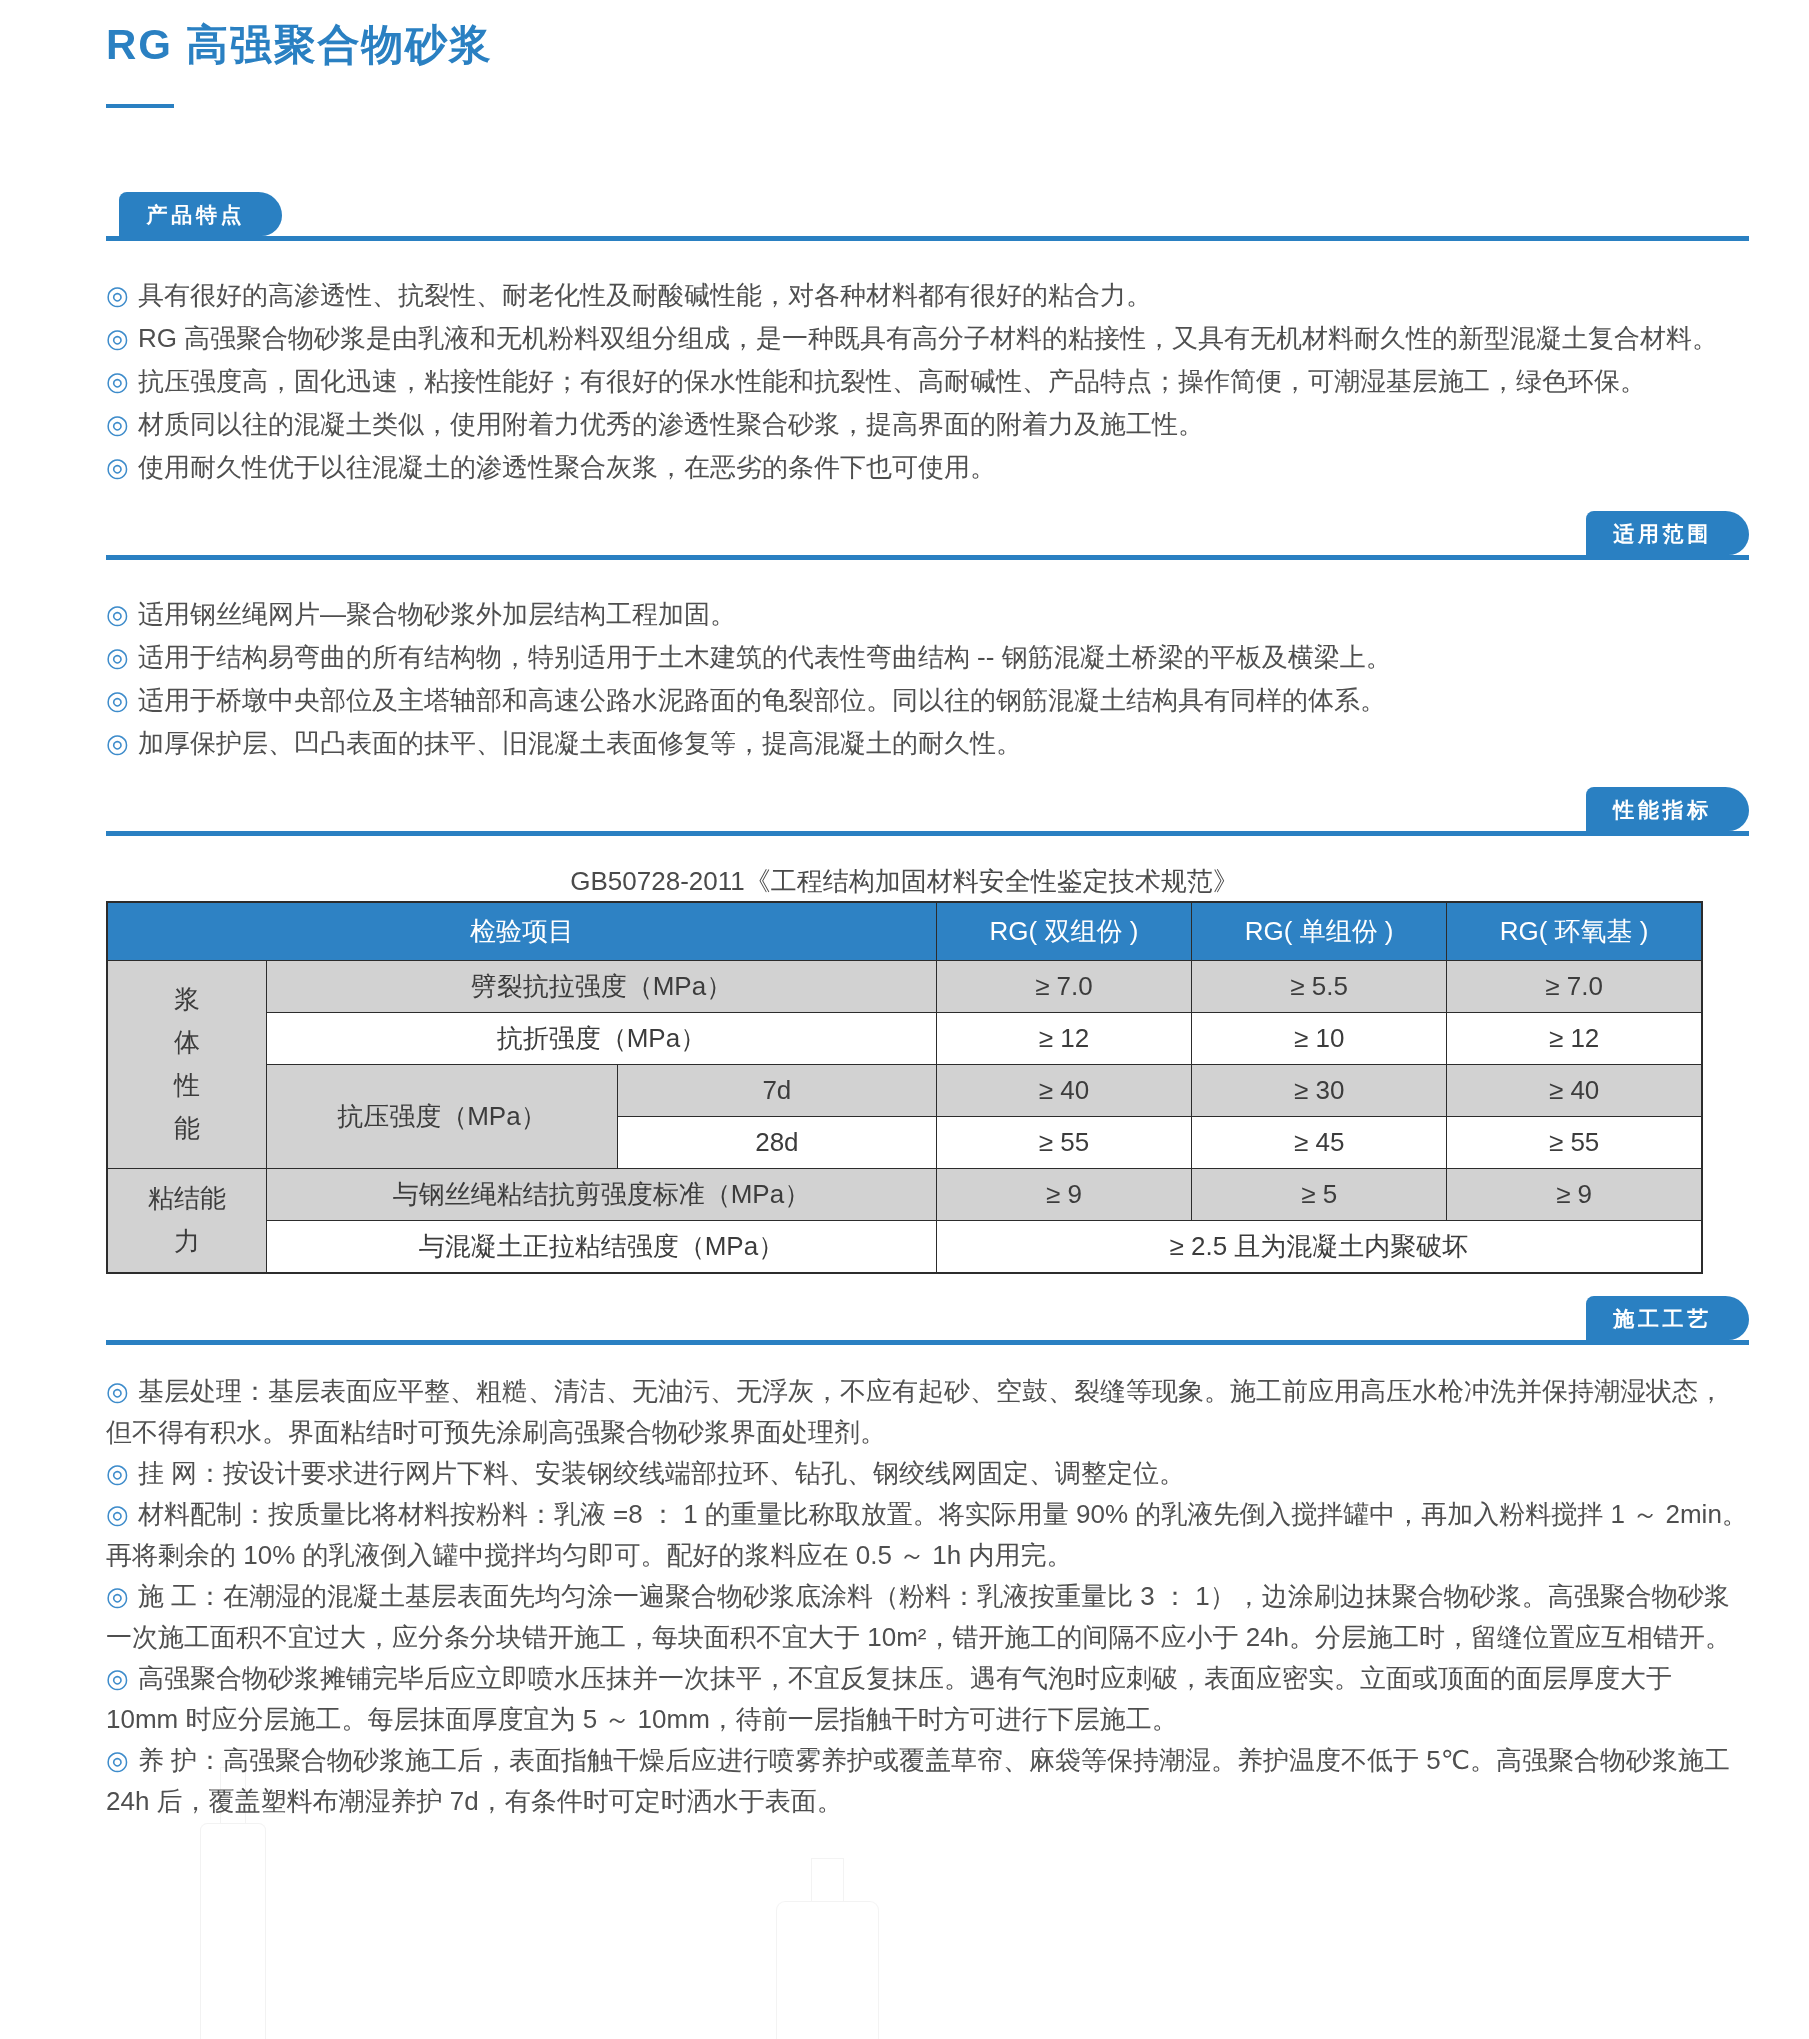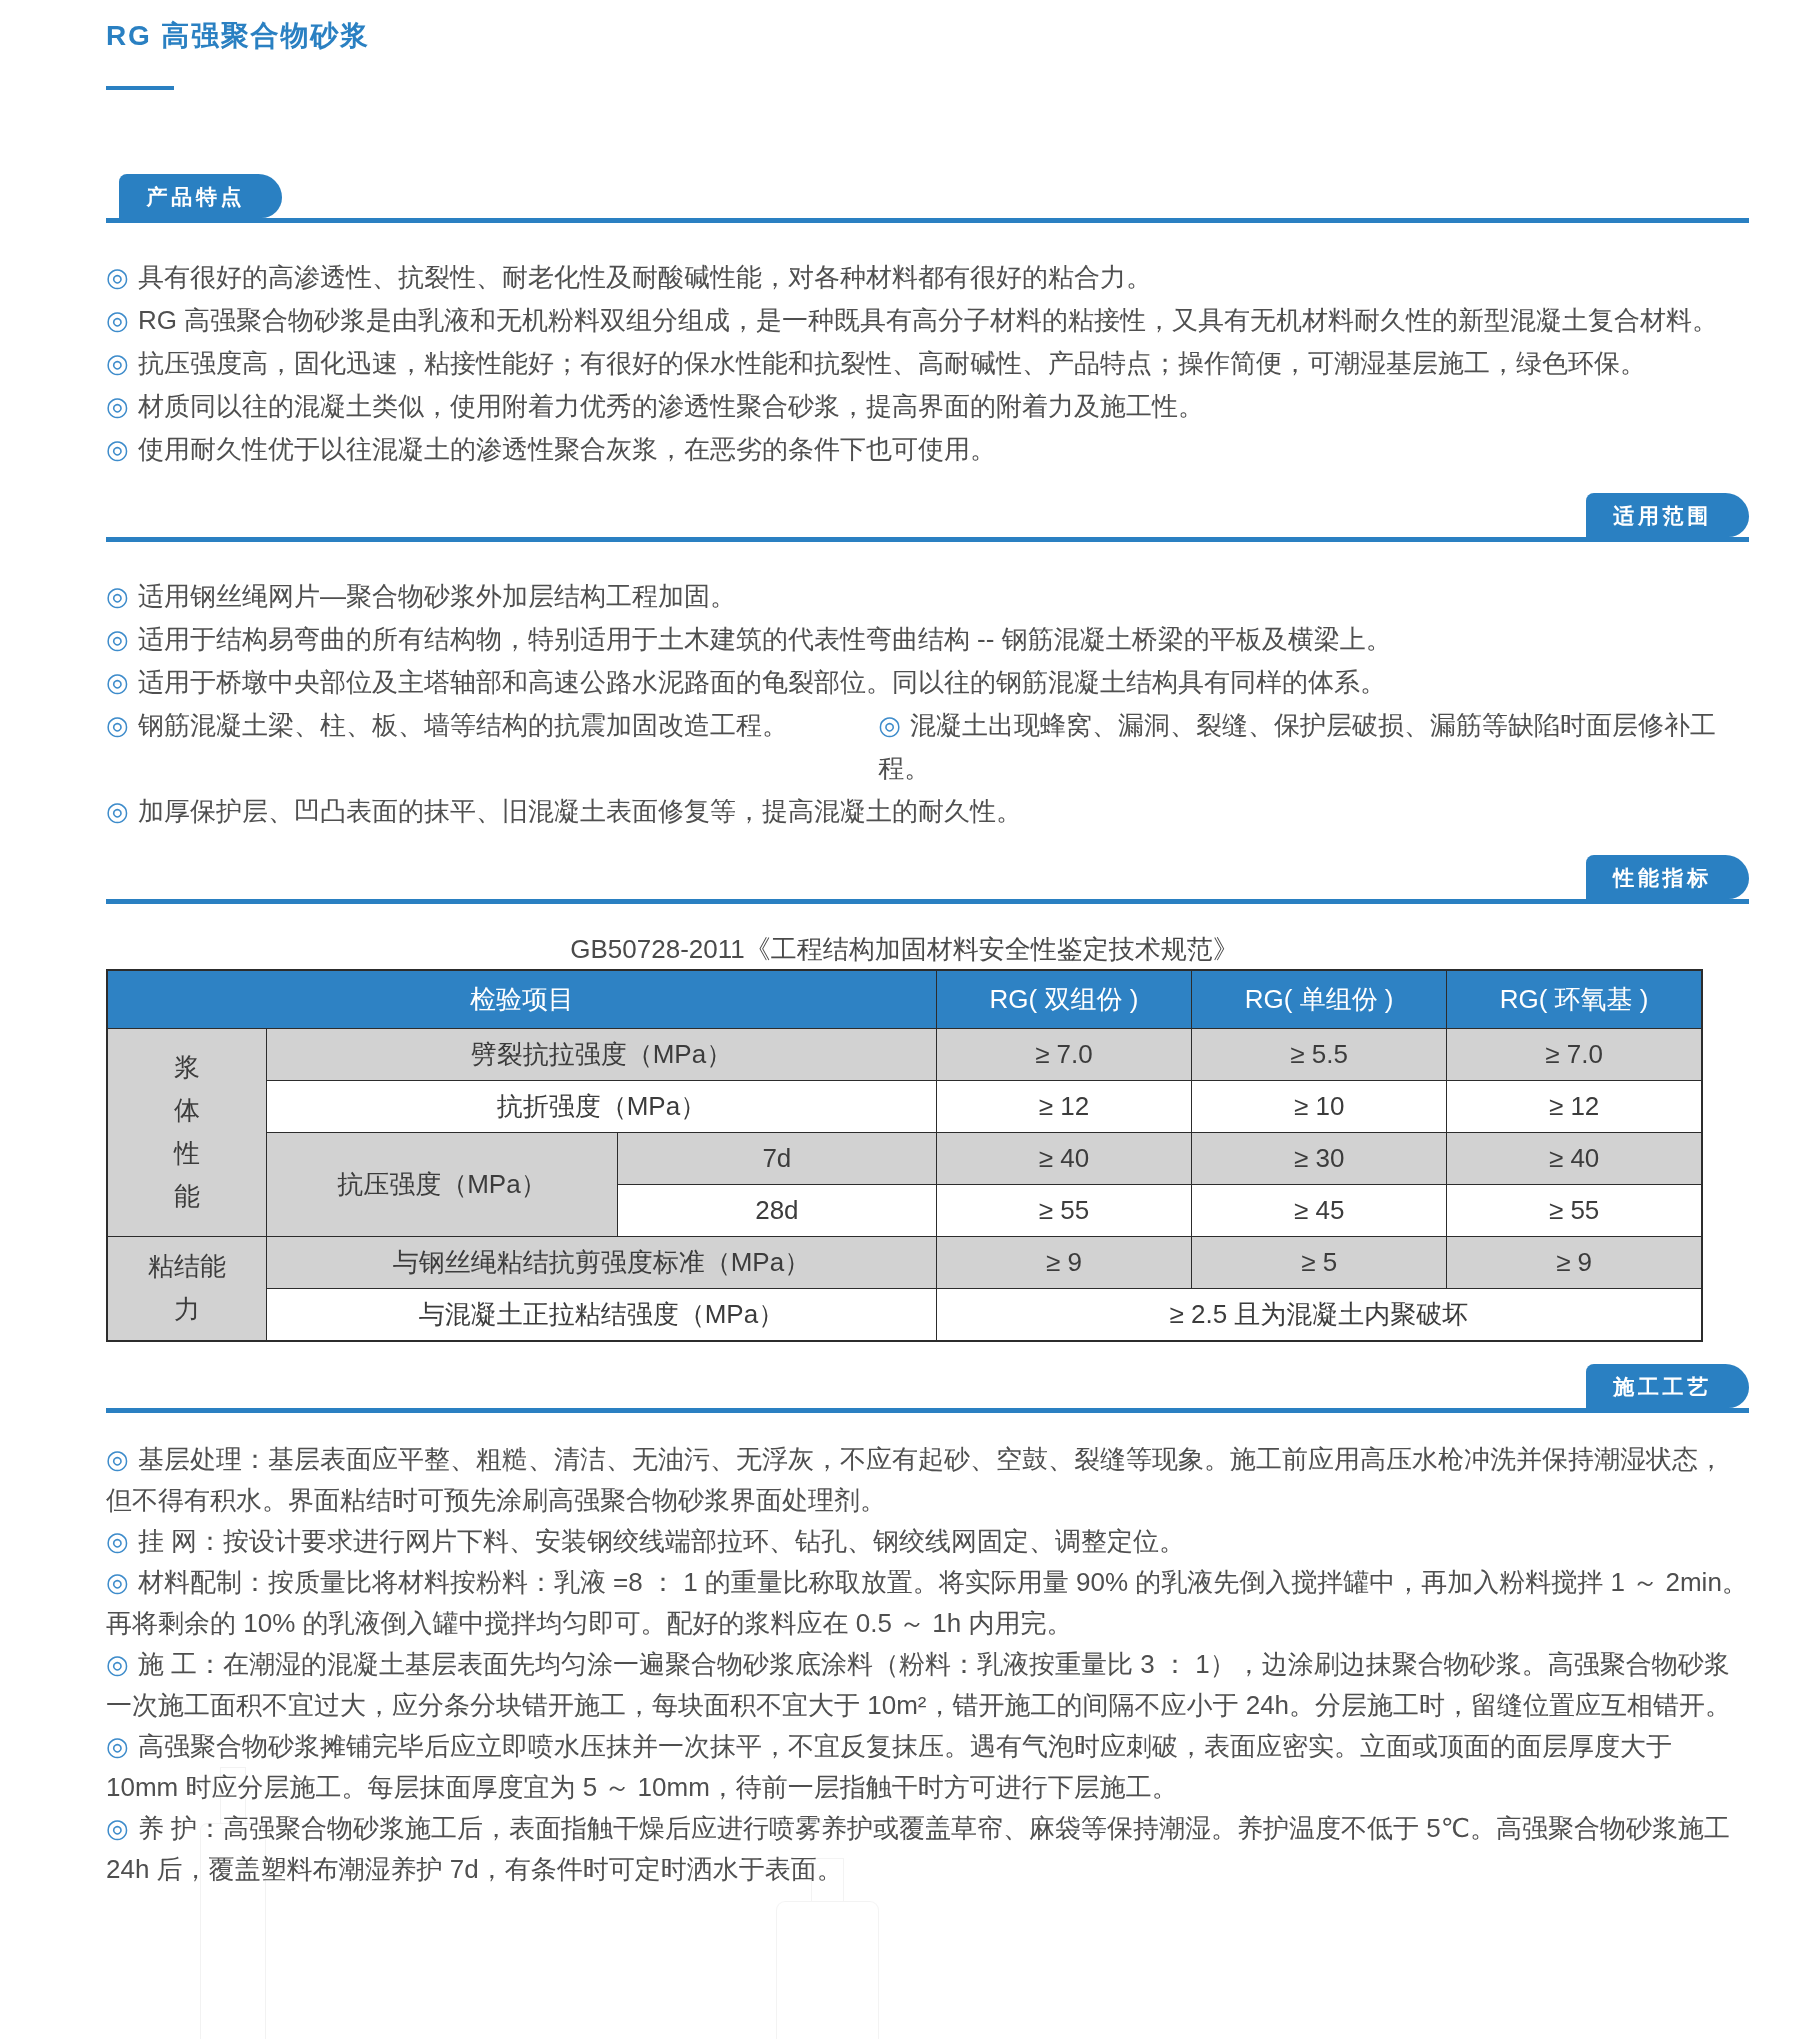"RG 高强聚合物砂浆" .doc-title { font-size: 28px -> 42px }
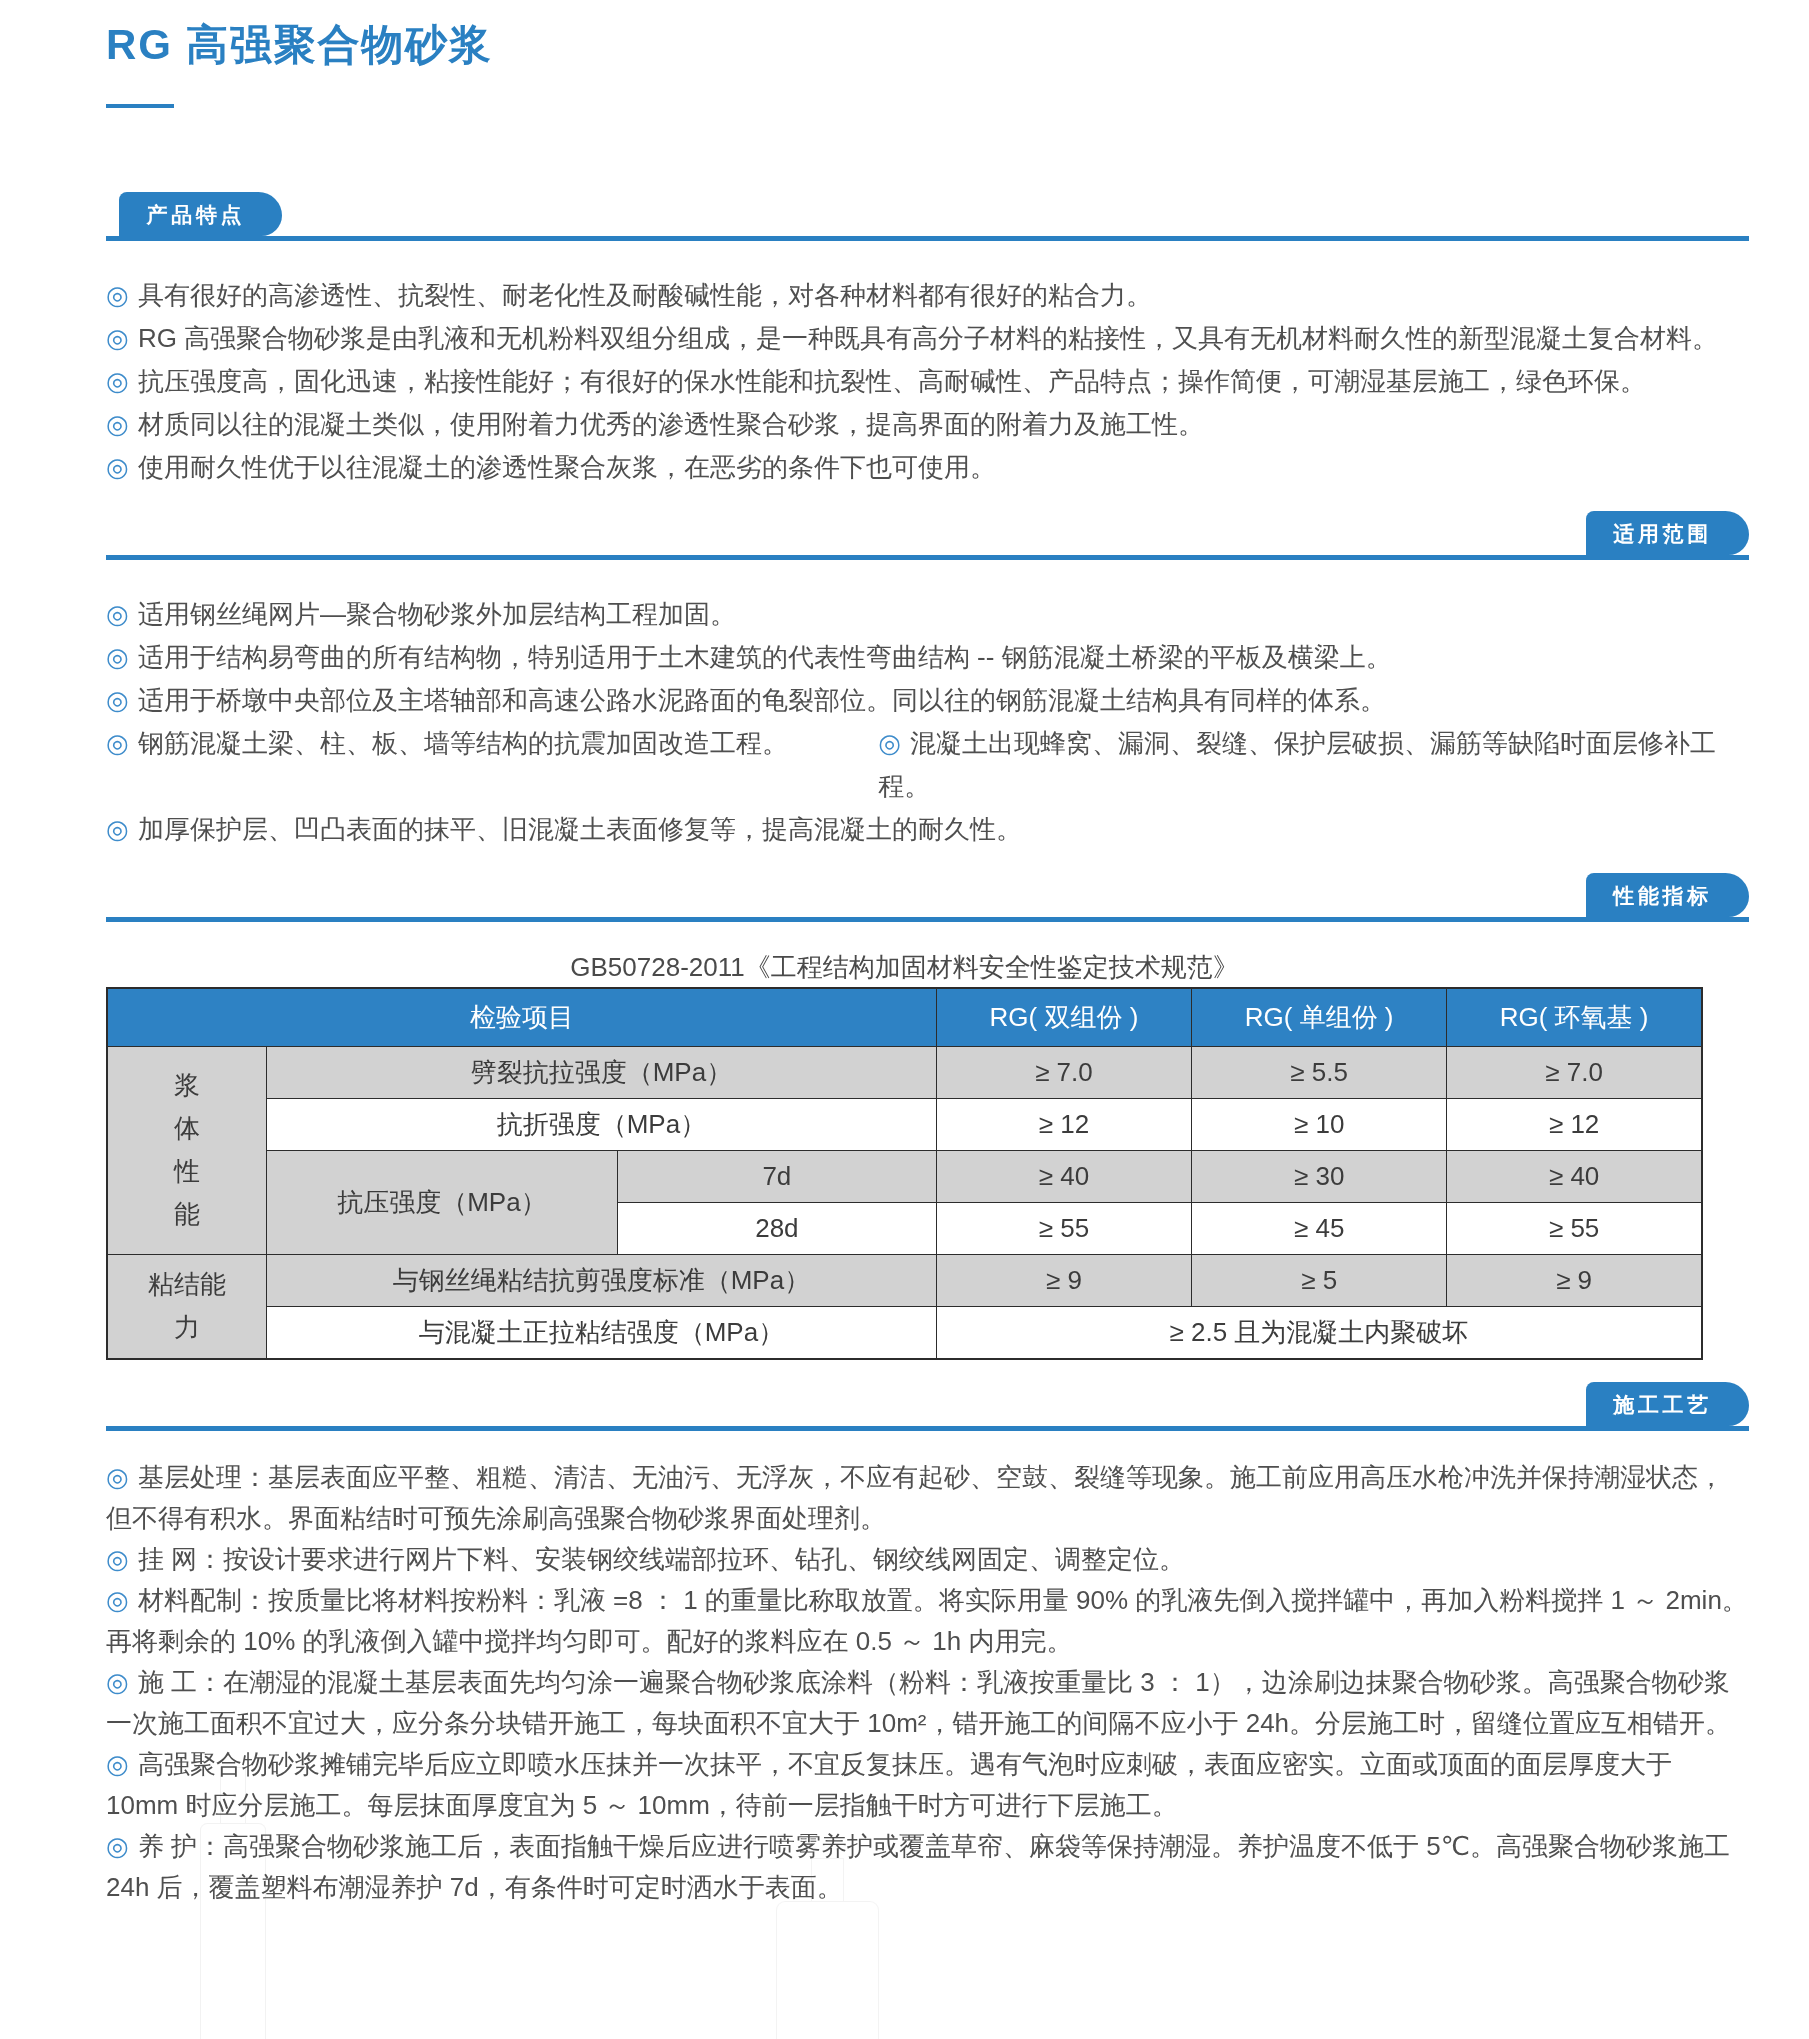"◎ 钢筋混凝土梁、柱、板、墙等结构的抗震加固改造工程。" p.bullet { html: <p> <span><span>◎</span><span>钢筋混凝土梁、柱、板、墙等结构的抗震加固改造工程。</span></span> <span><span>◎</span><span>混凝土出现蜂窝、漏洞、裂缝、保护层破损、漏筋等缺陷时面层修补工程。</span></span> </p> -> none }
